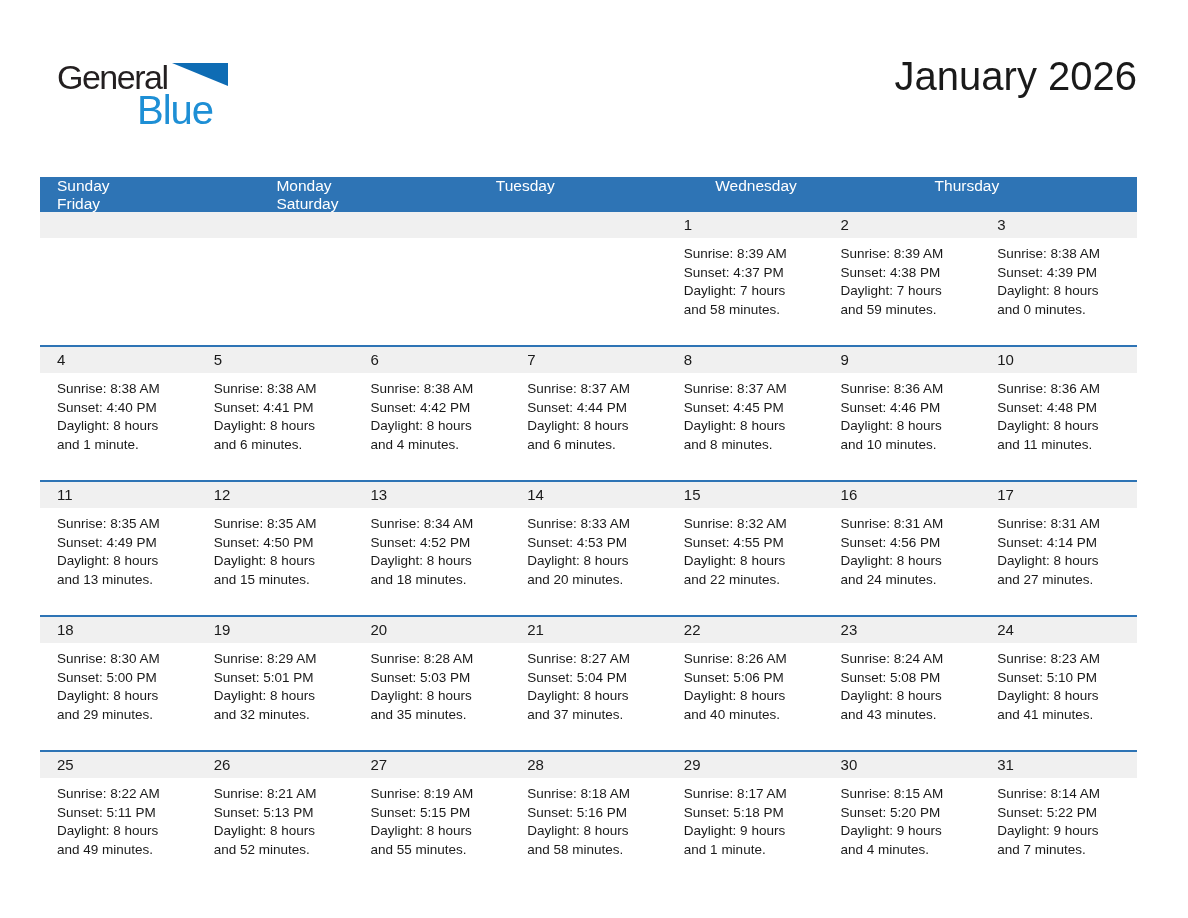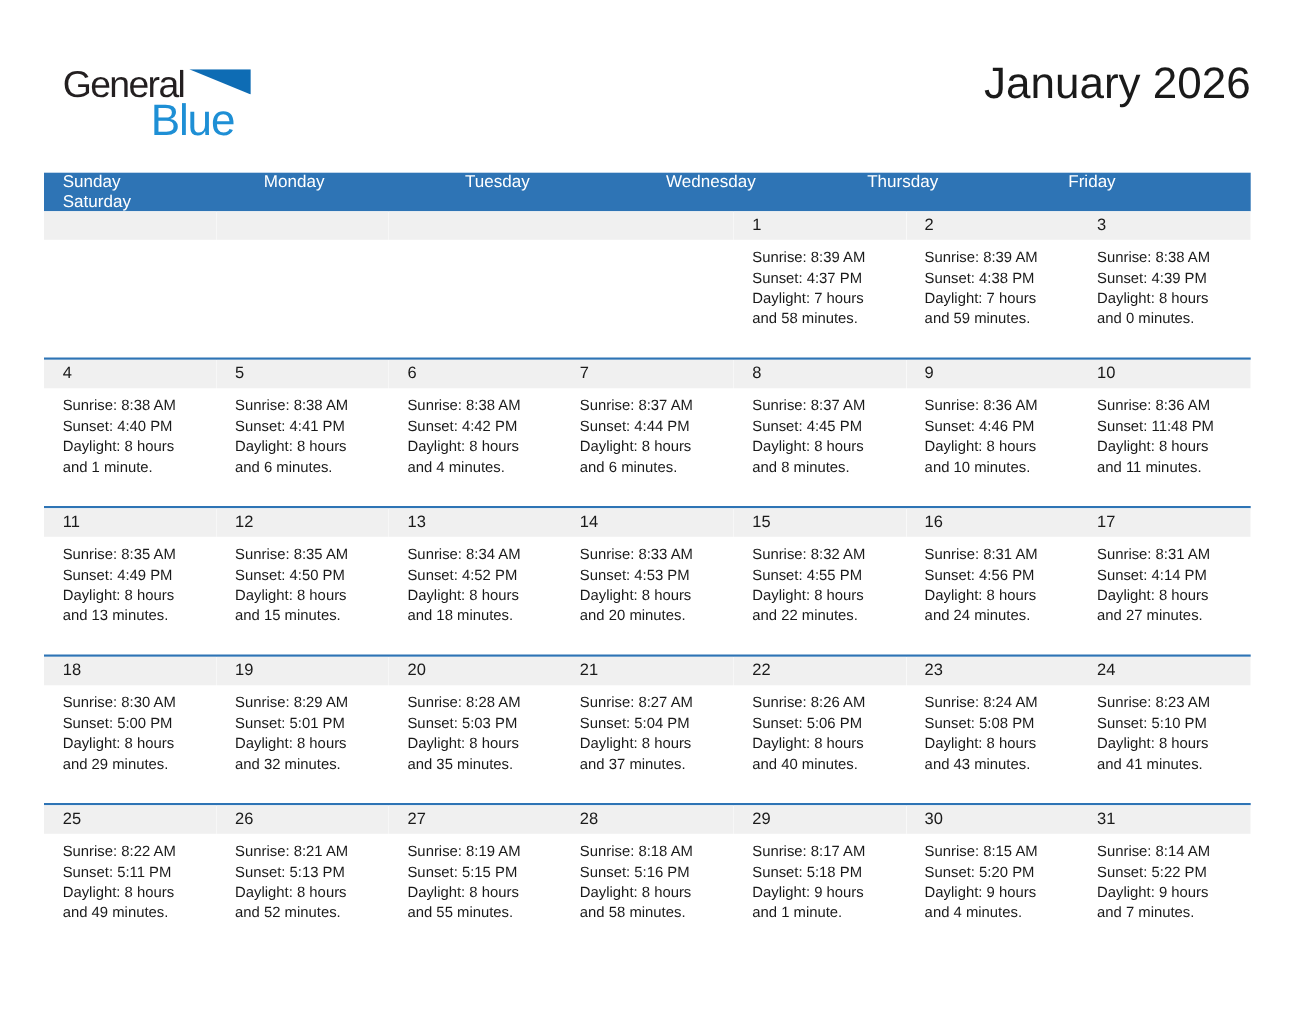"Sunday" .cal-head { grid-template-columns: repeat(6,1fr) -> repeat(5,1fr); margin-top: none -> 20px }
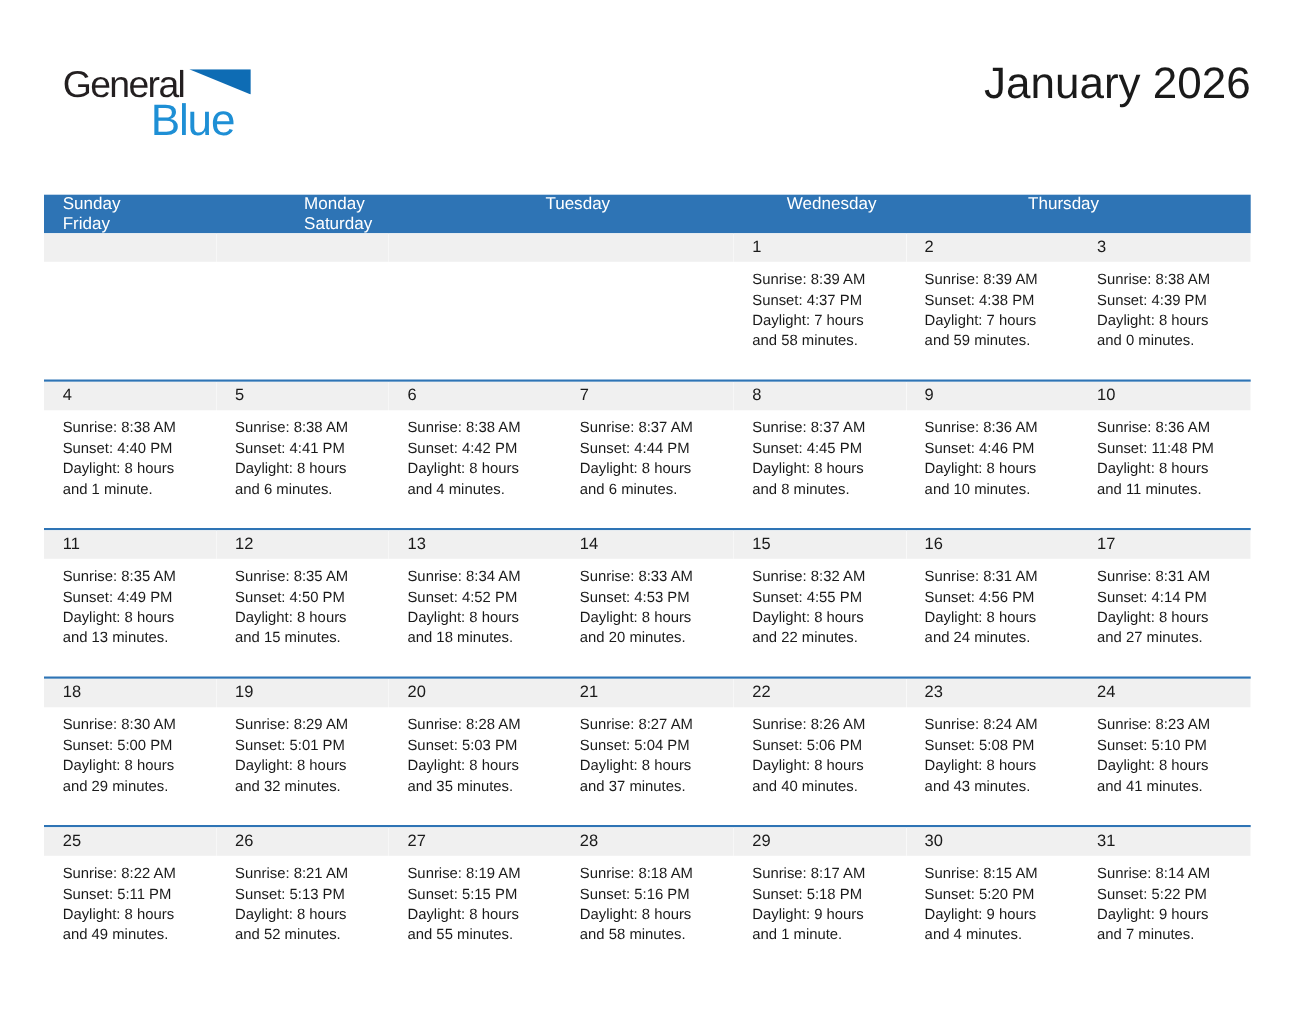"Sunset: 11:48 PM" div.cell-line { text: 11:48 -> 4:48 }
